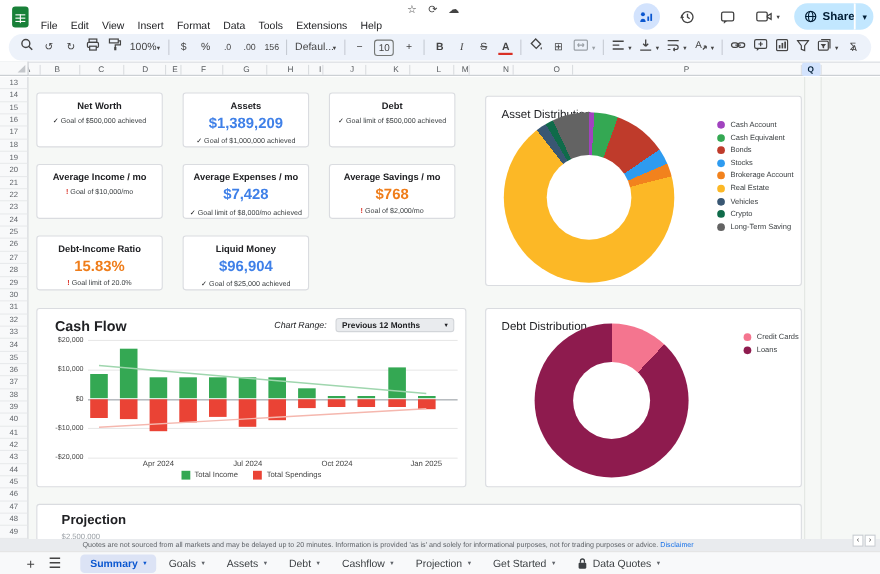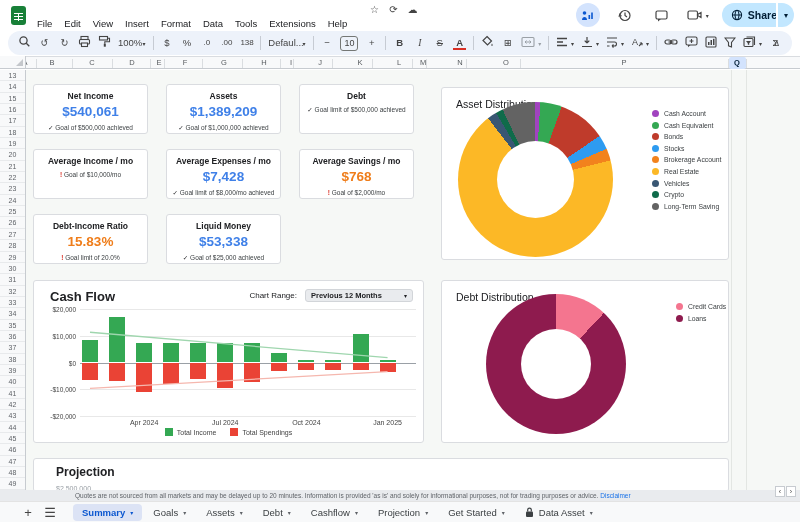"138" span.tb { text: 138 -> 156 }
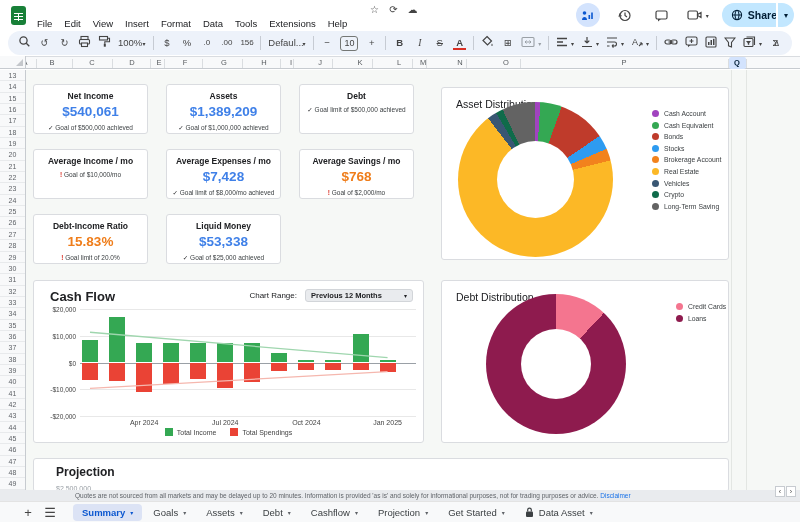"Net Income" div.kpi-title { text: Income -> Worth }
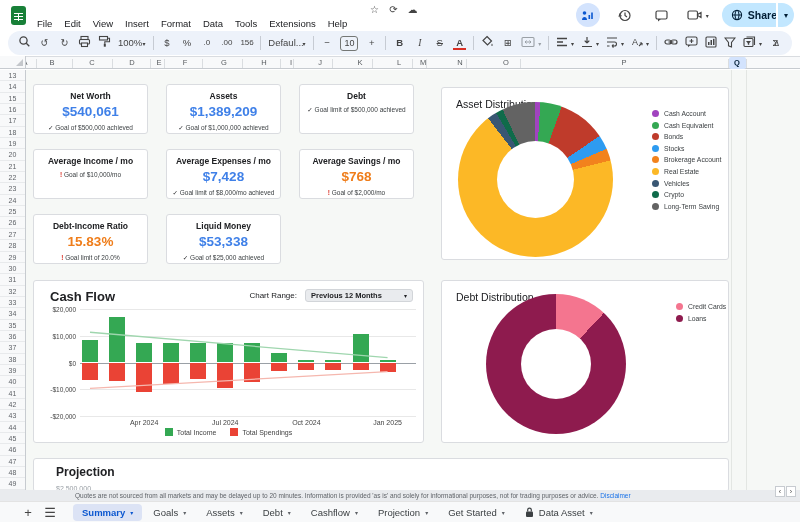"$540,061" div.kpi-value { html: <div>$540,061</div> -> none }
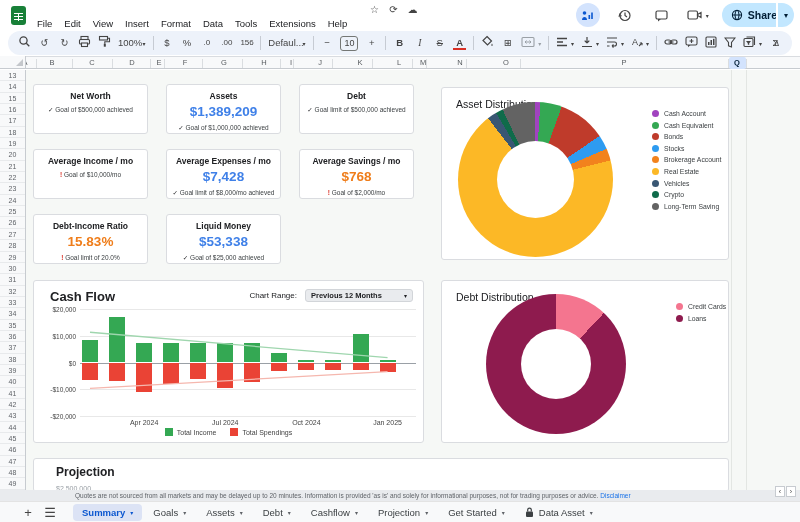"$53,338" div.kpi-value { text: $53,338 -> $96,904 }
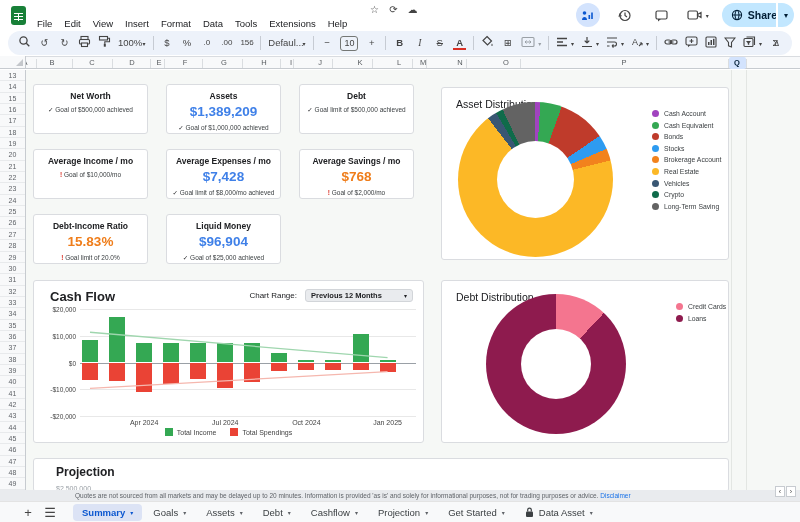"Chart Range:" .range-label { font-style: none -> italic }
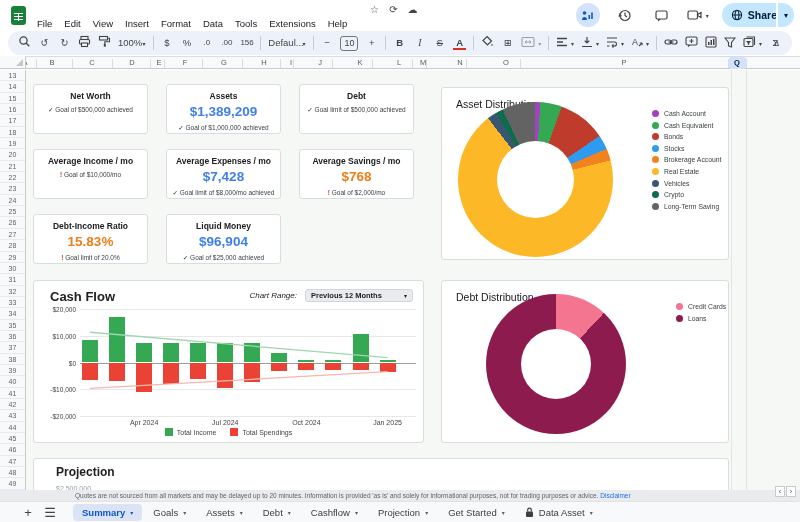"Data Asset" span { text: Asset -> Quotes }
